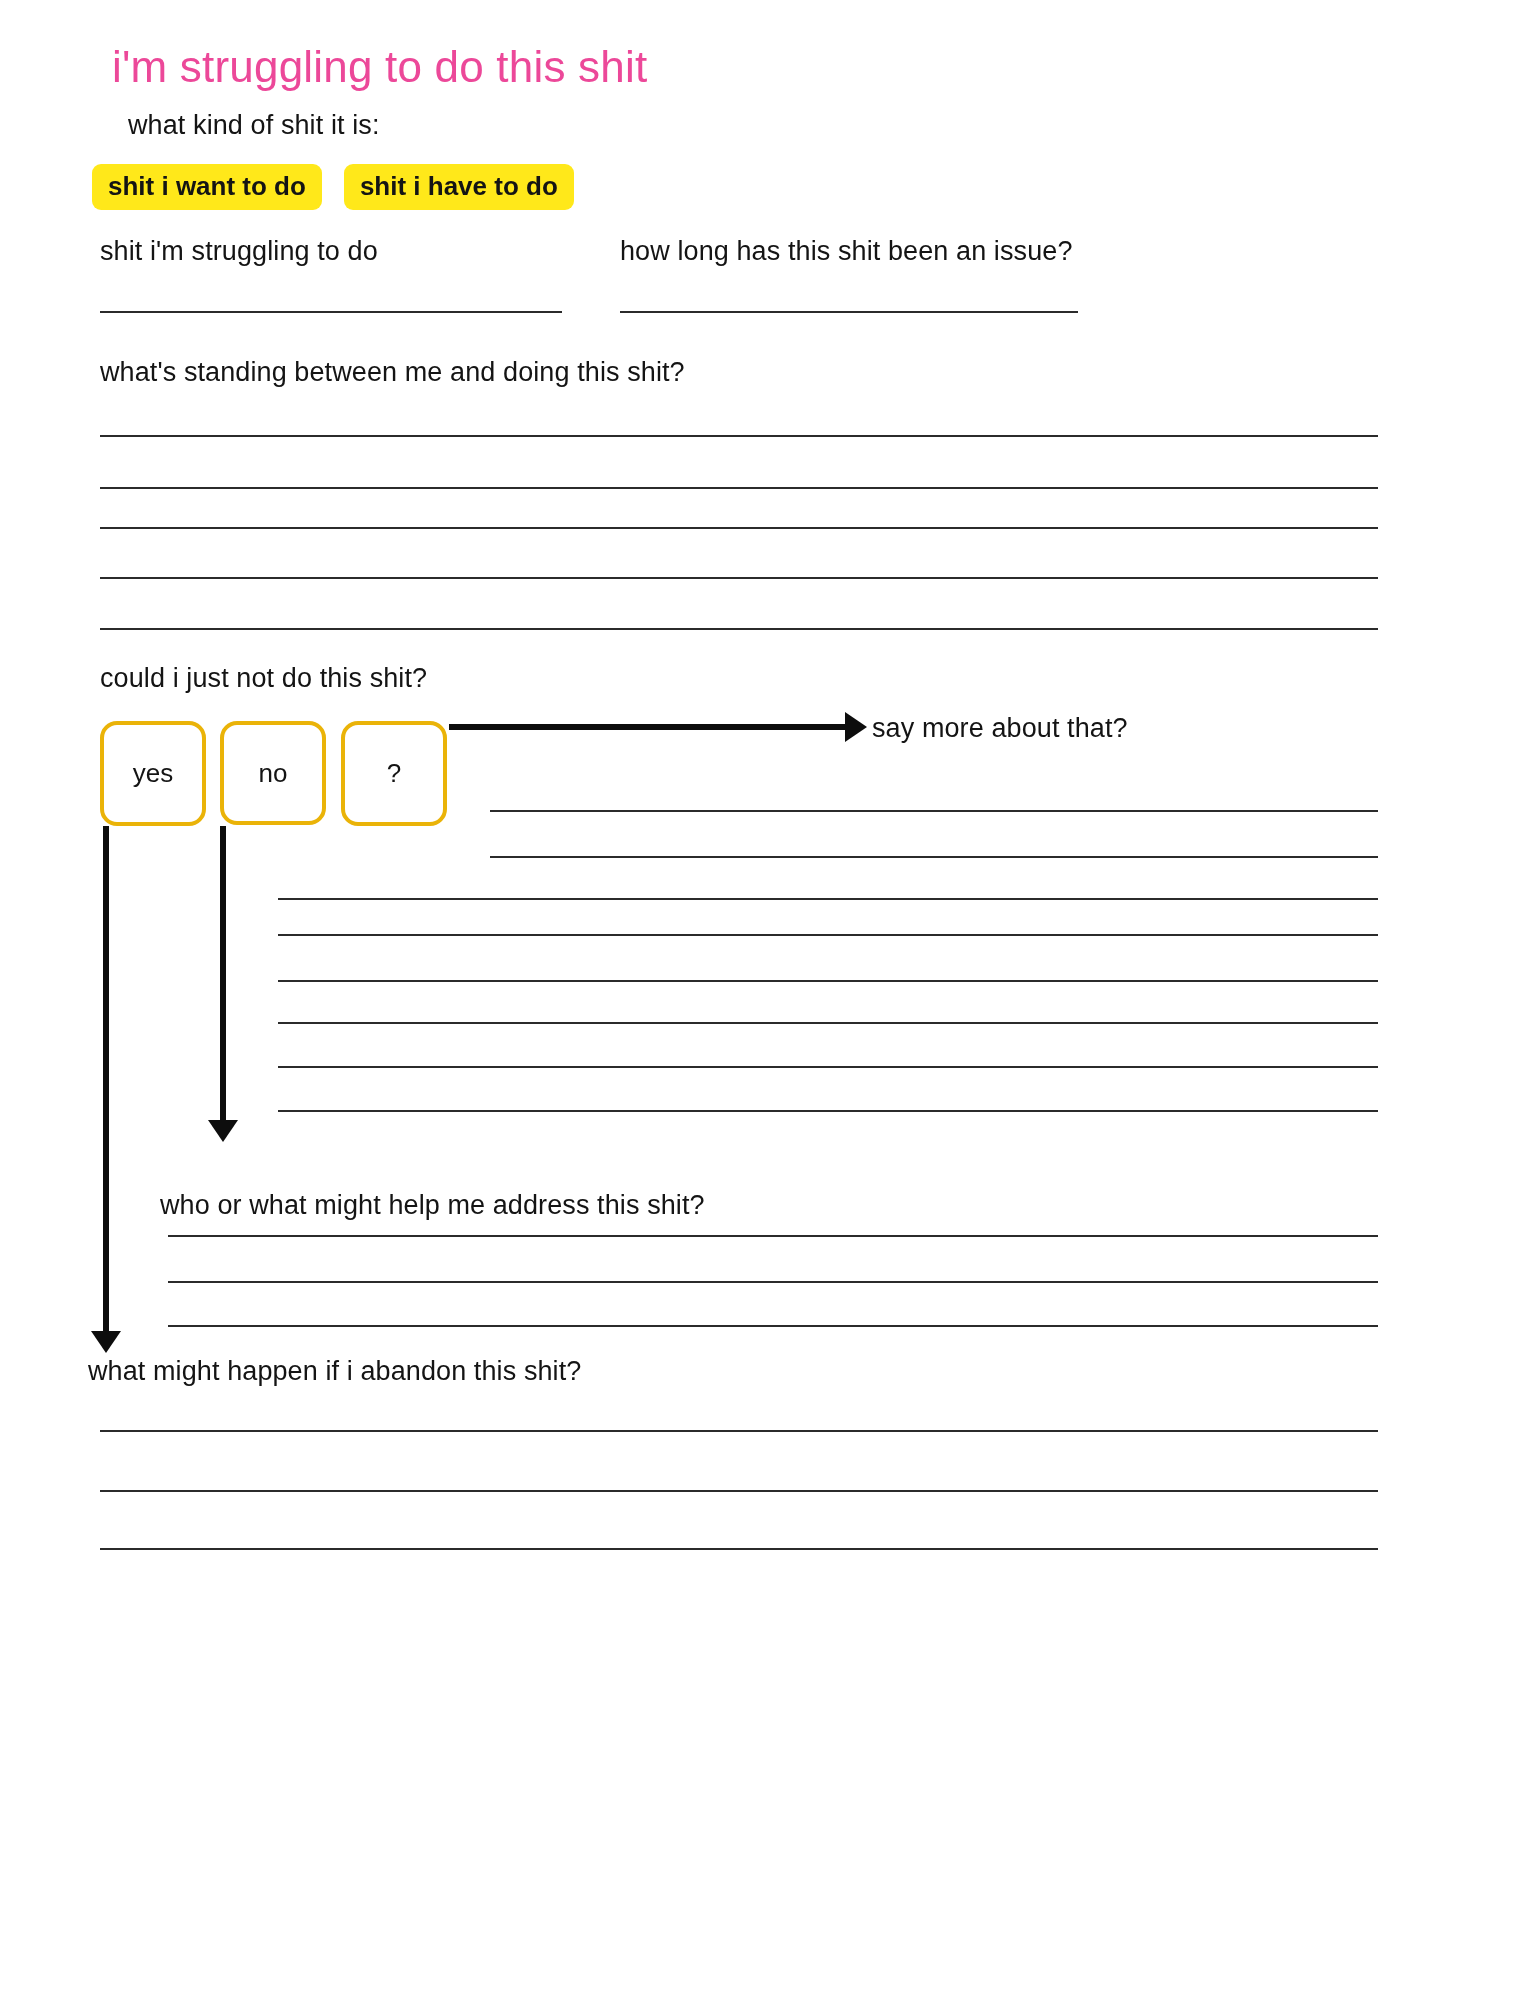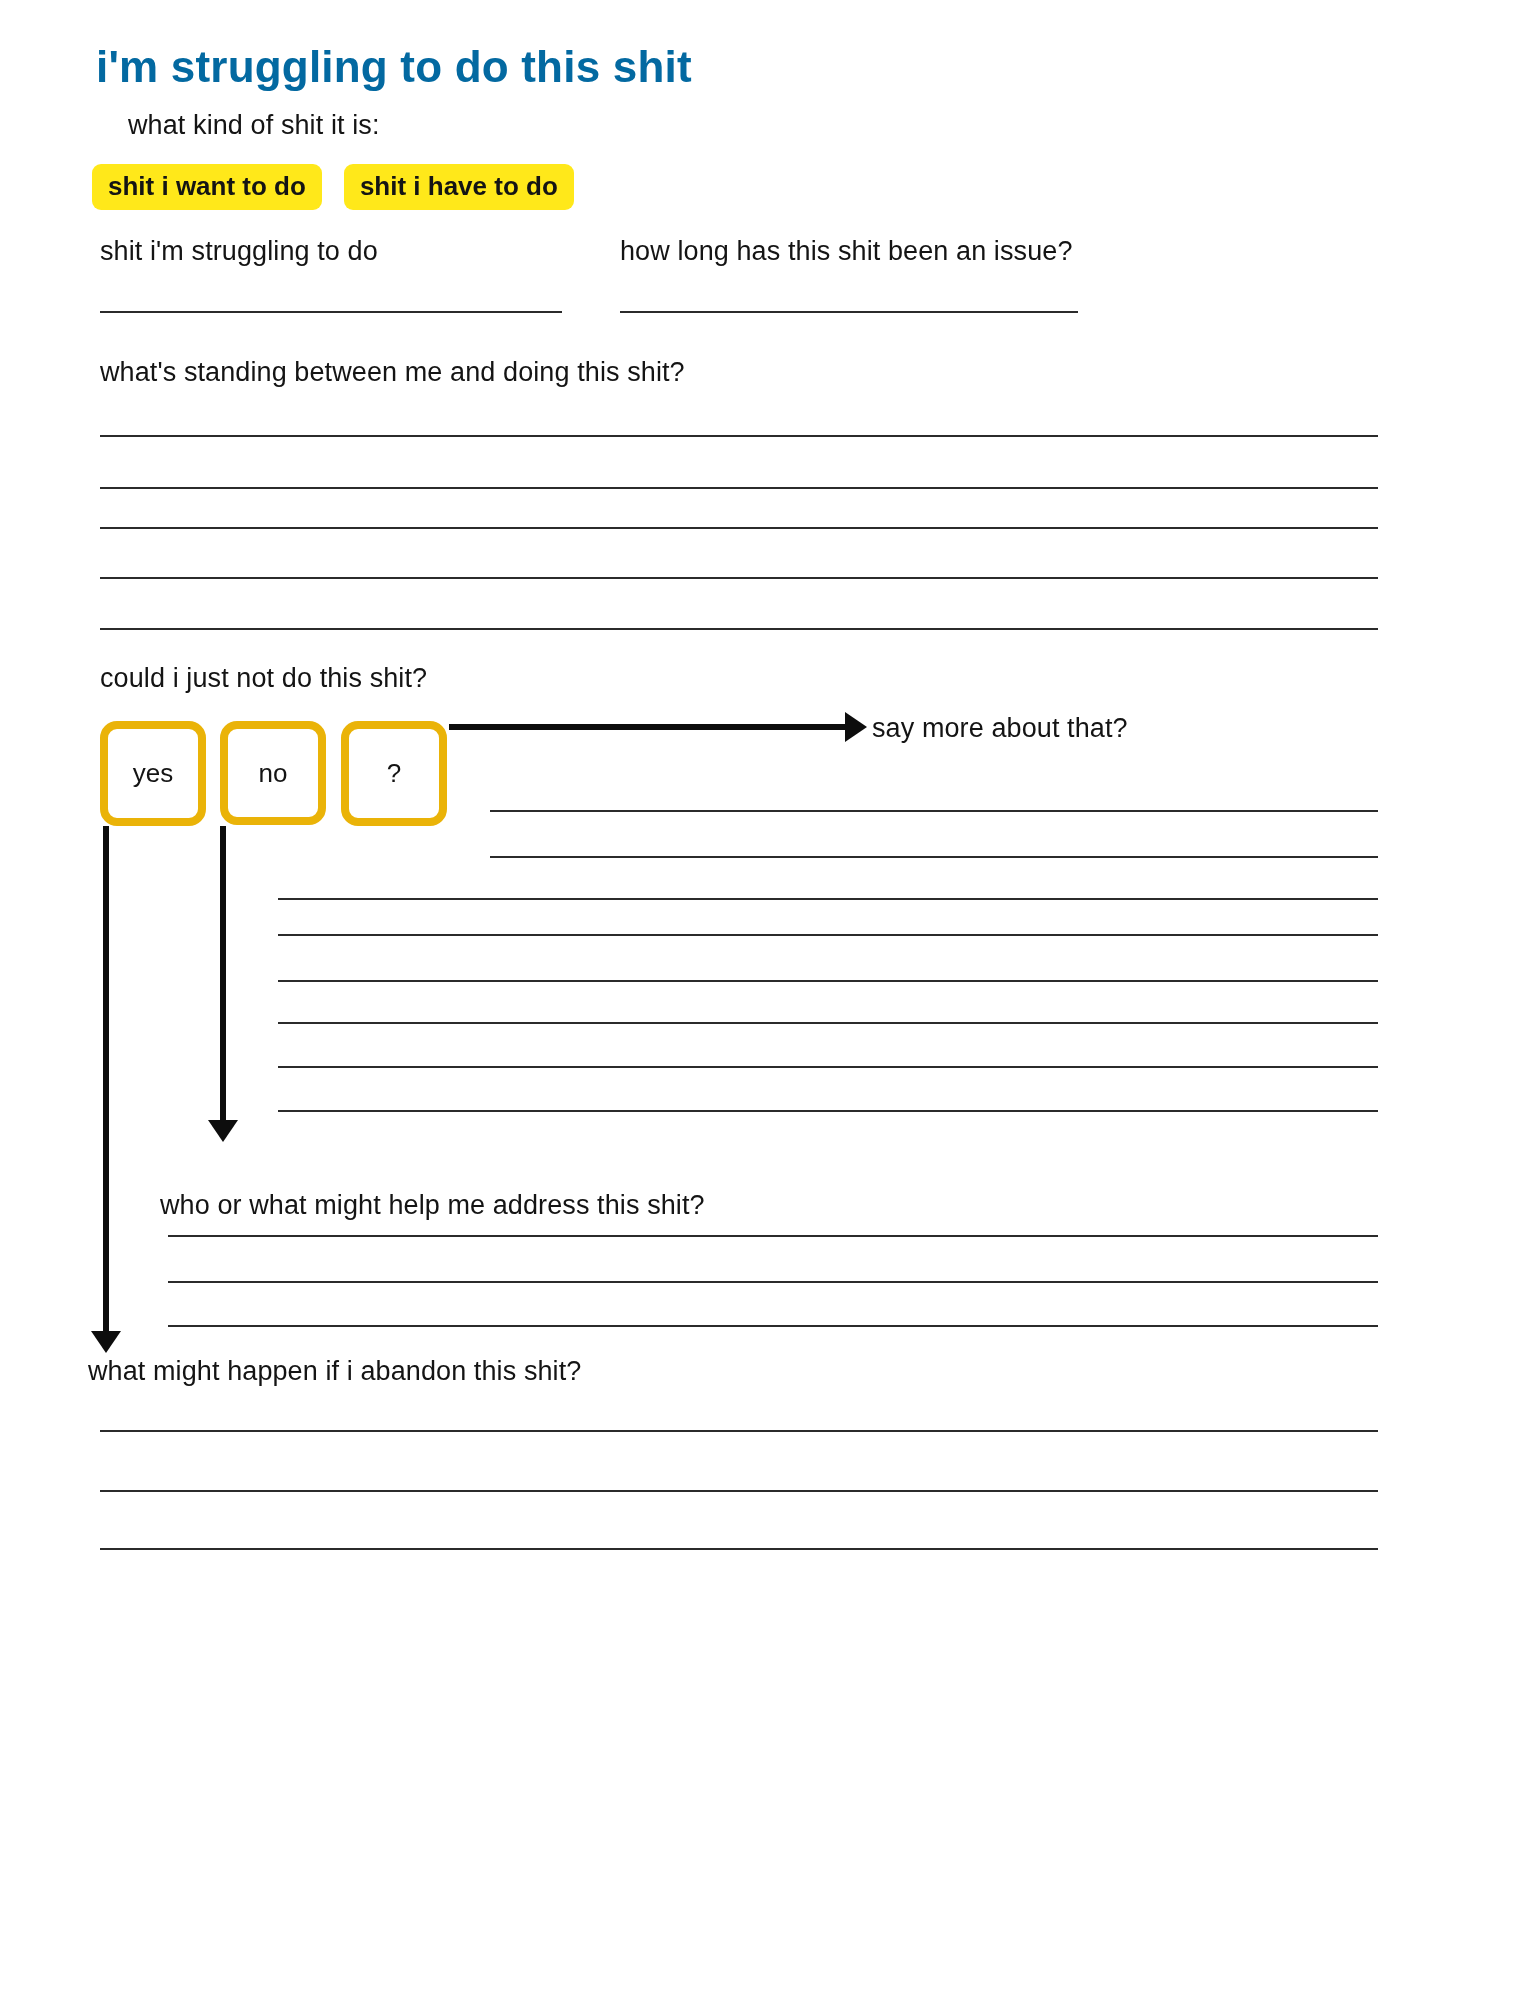"i'm struggling to do this" .title { color: #0369a1 -> #ec4899; font-weight: 700 -> 400; left: 96px -> 112px }
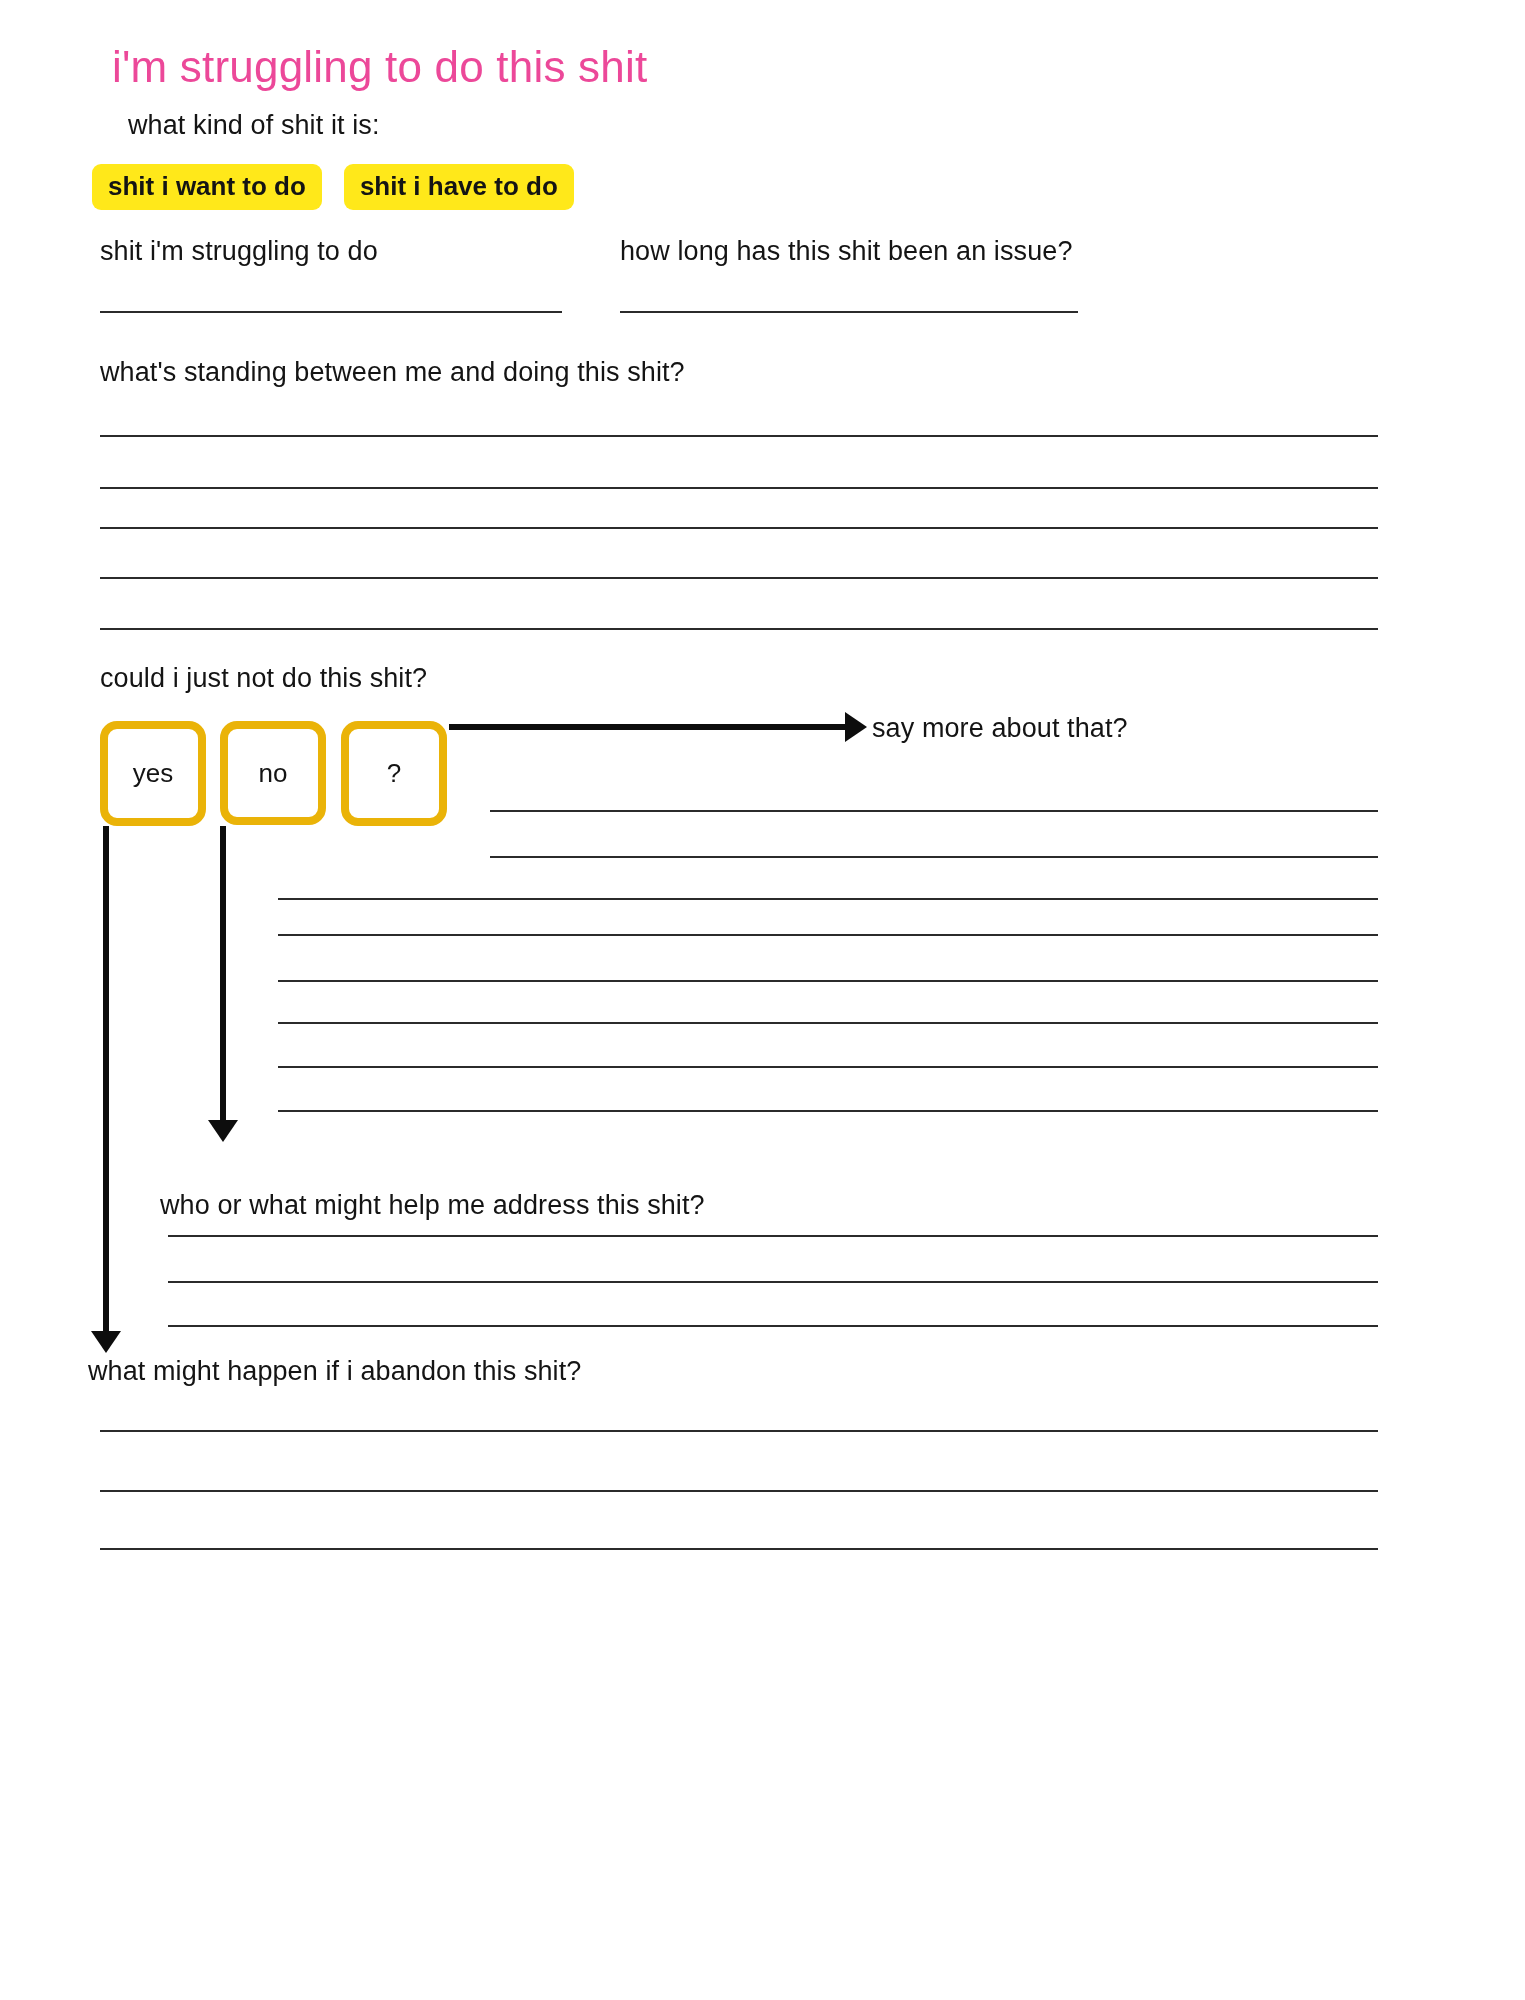"yes" .choice-box { border: 8px solid #eab308 -> 4px solid #eab308 }
